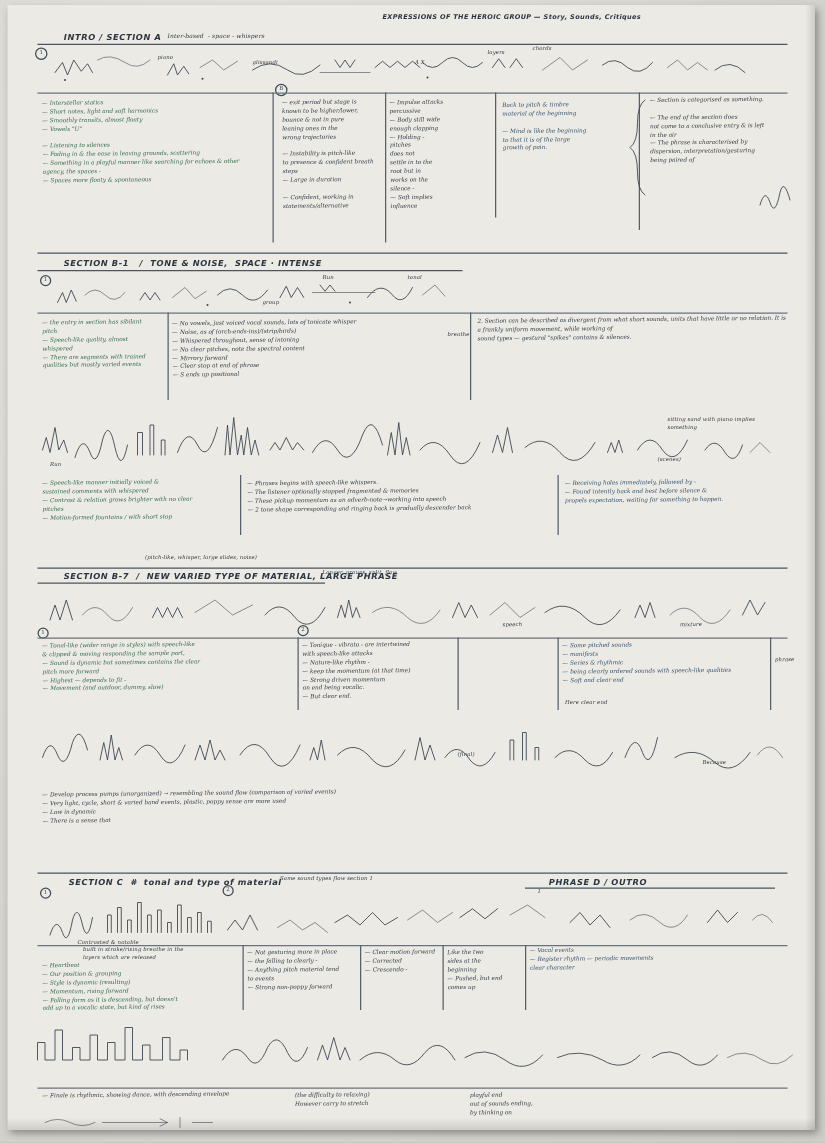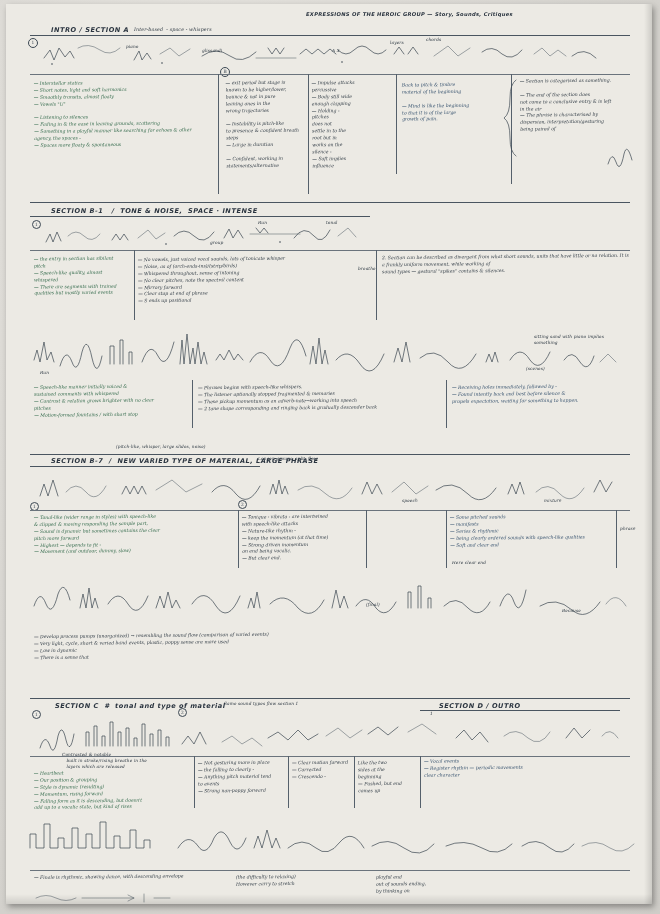"SECTION D / OUTRO" div.ink { text: SECTION -> PHRASE }
